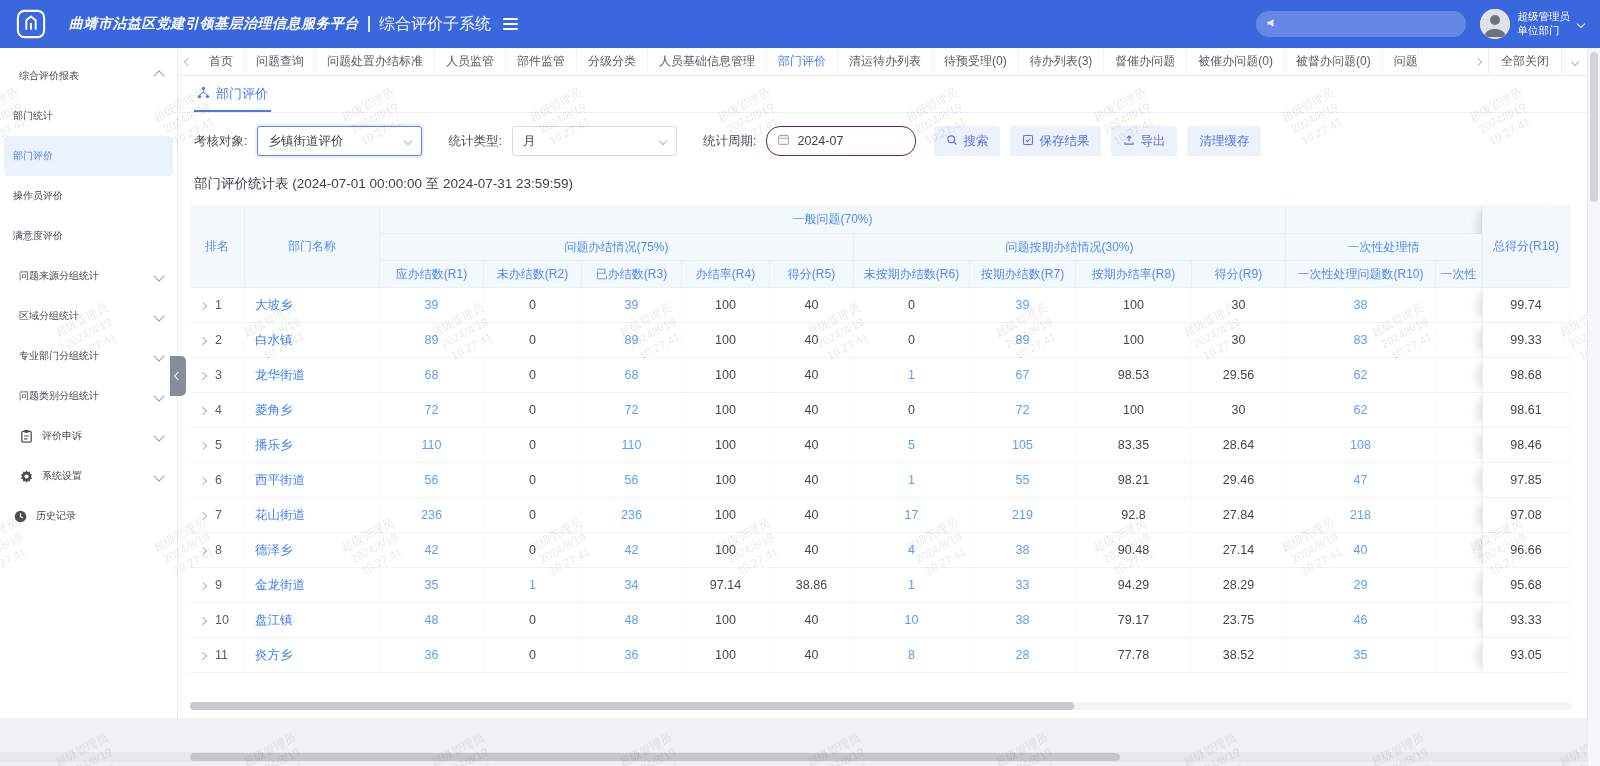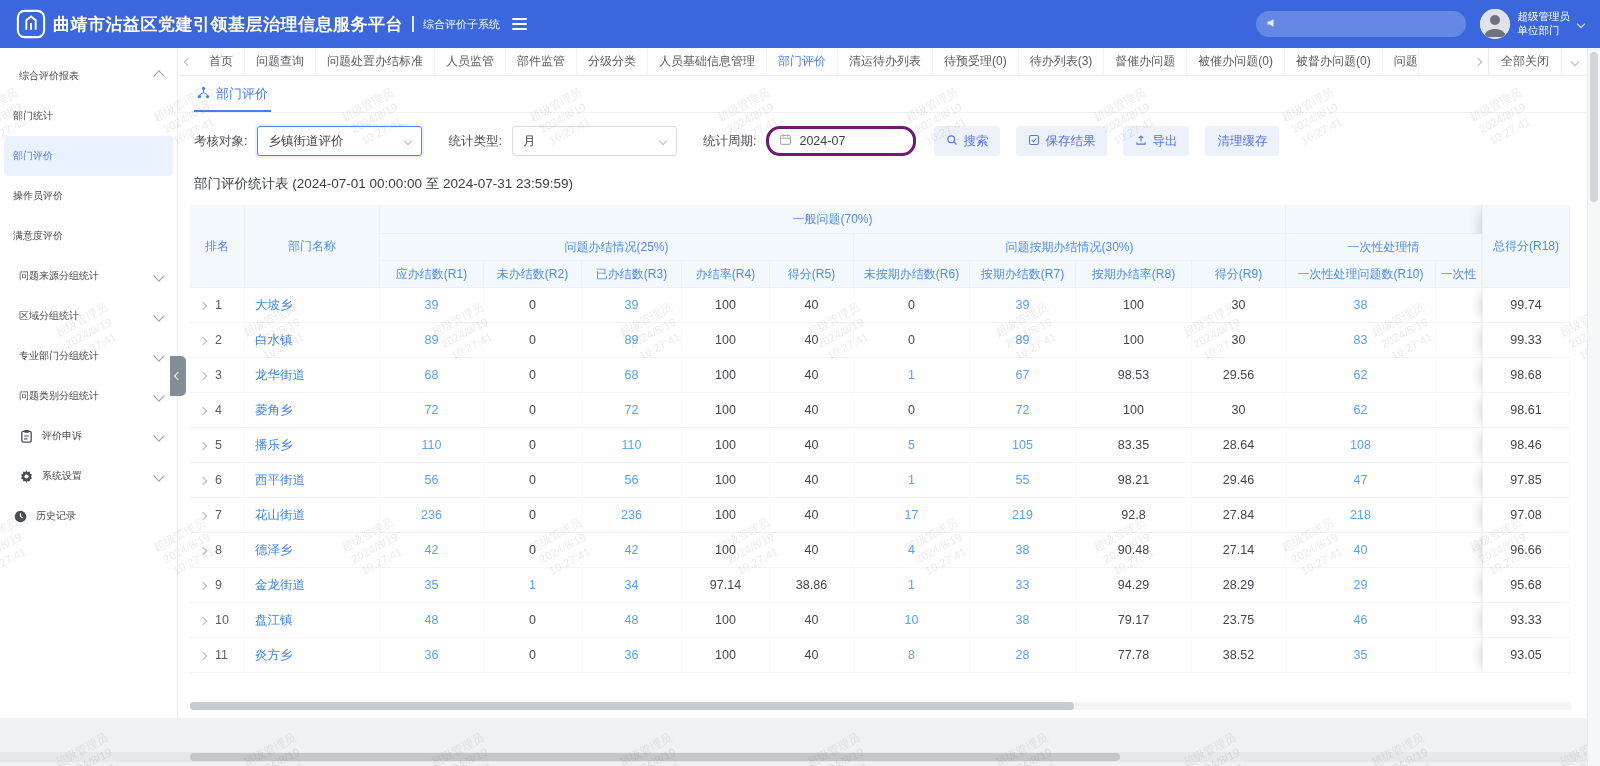"曲靖市沾益区党建引领基层治理信息服务平台" .app-title { font-size: 17px -> 14px; font-style: none -> italic; margin-left: 7px -> 23px }
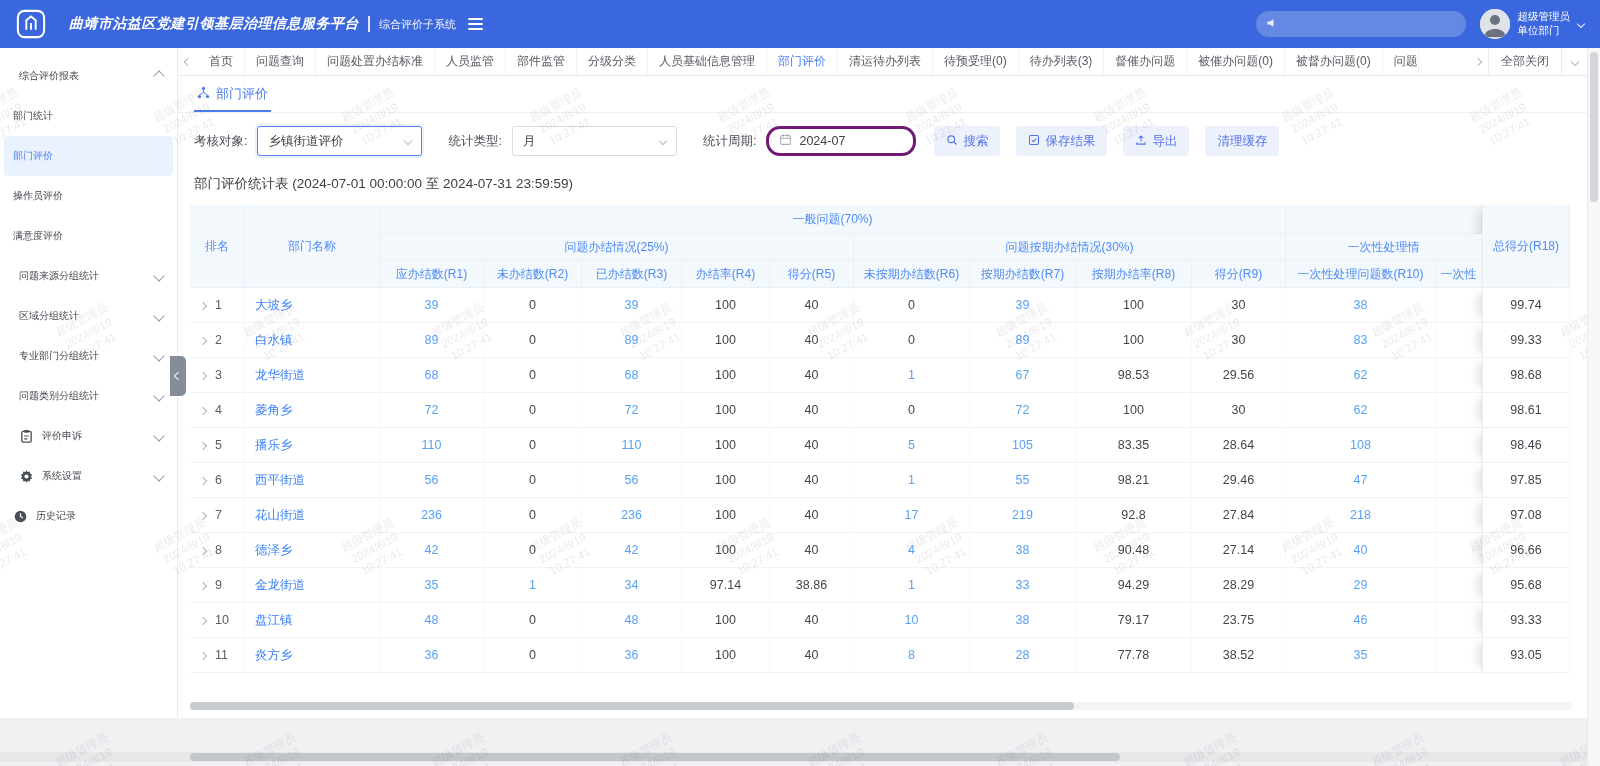"综合评价子系统" .subsystem { font-size: 11px -> 16px }
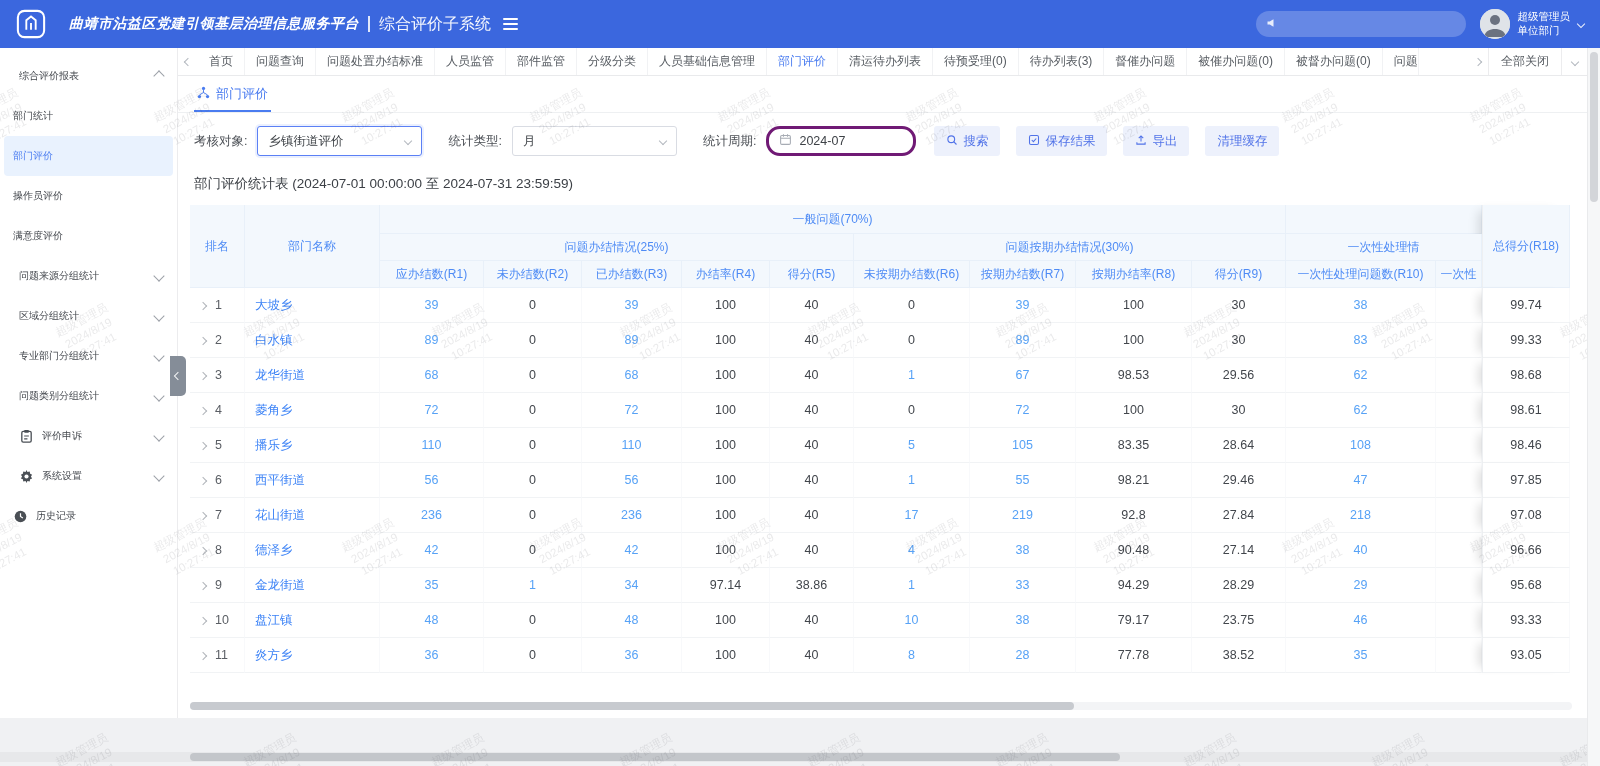"2024-07" .datebox { border: 3px solid #701a75 -> 1px solid #701a75 }
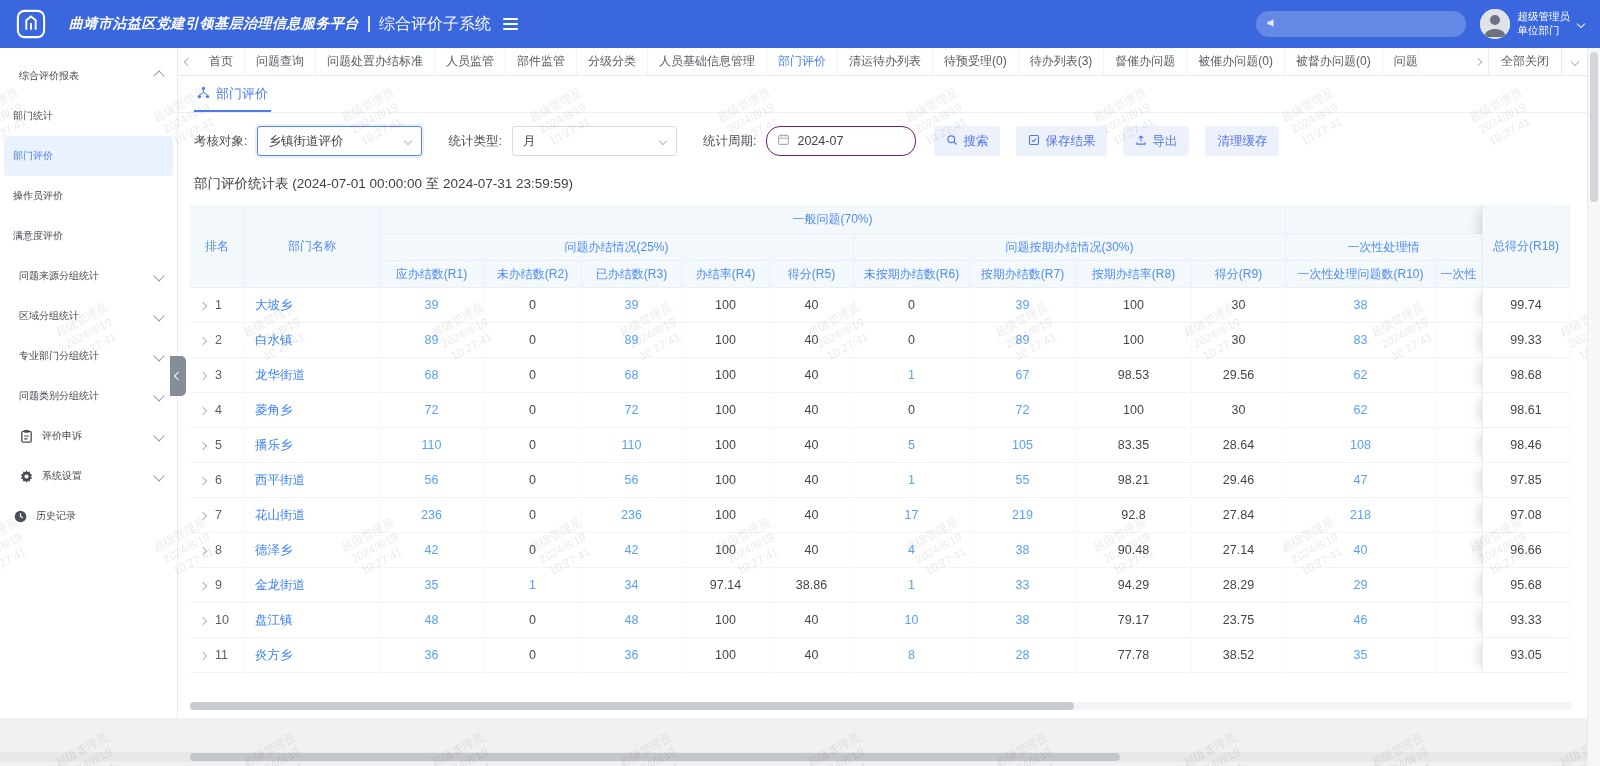"保存结果" .btn { margin-left: 16px -> 10px }
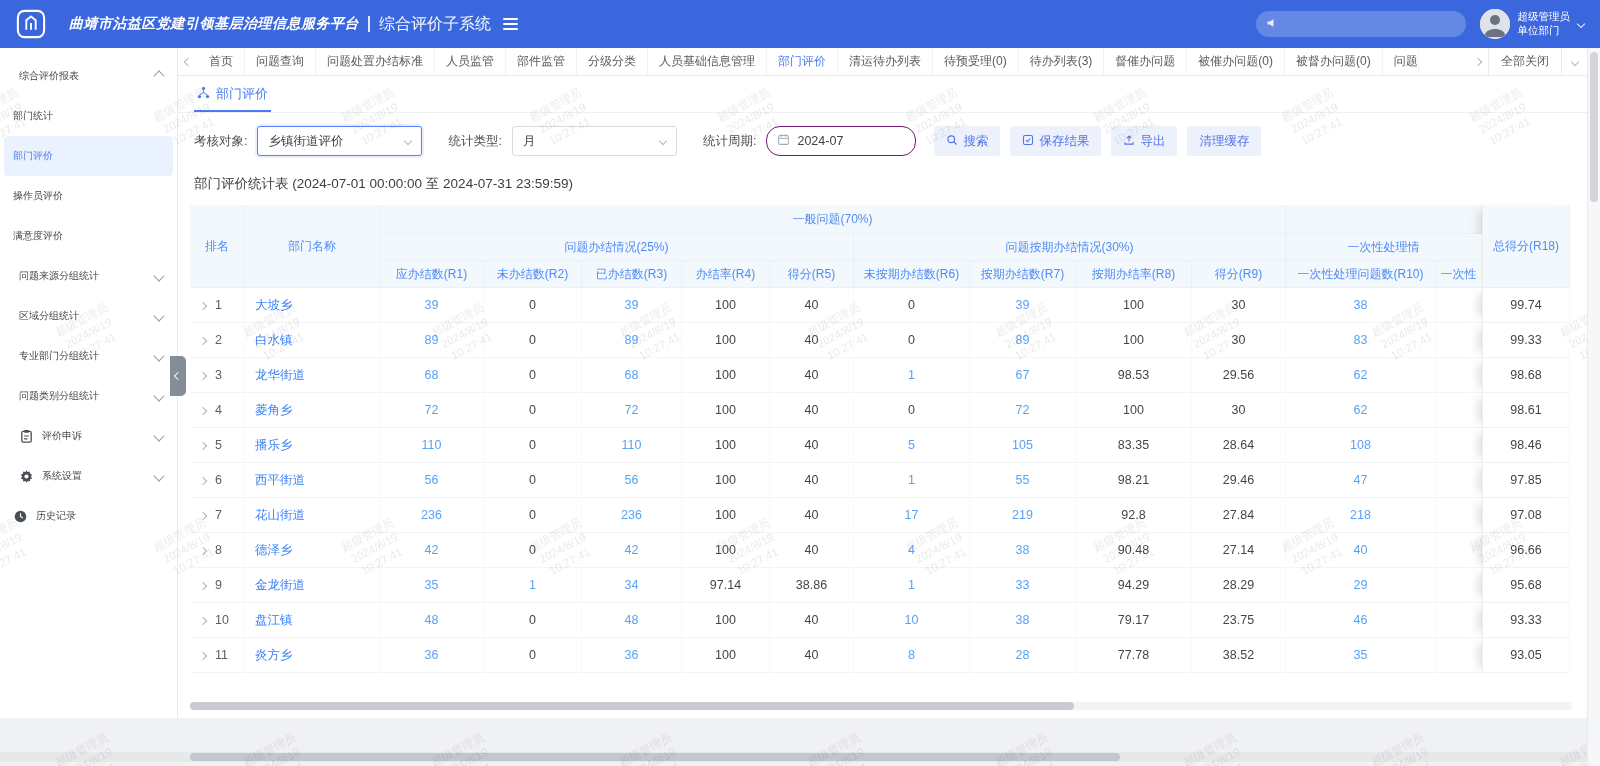"问题办结情况(25%)" th { text: 25% -> 75% }
